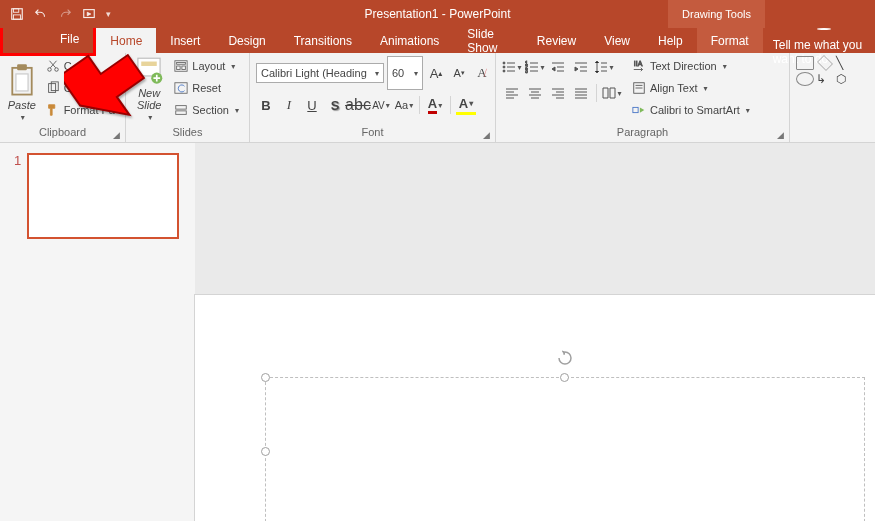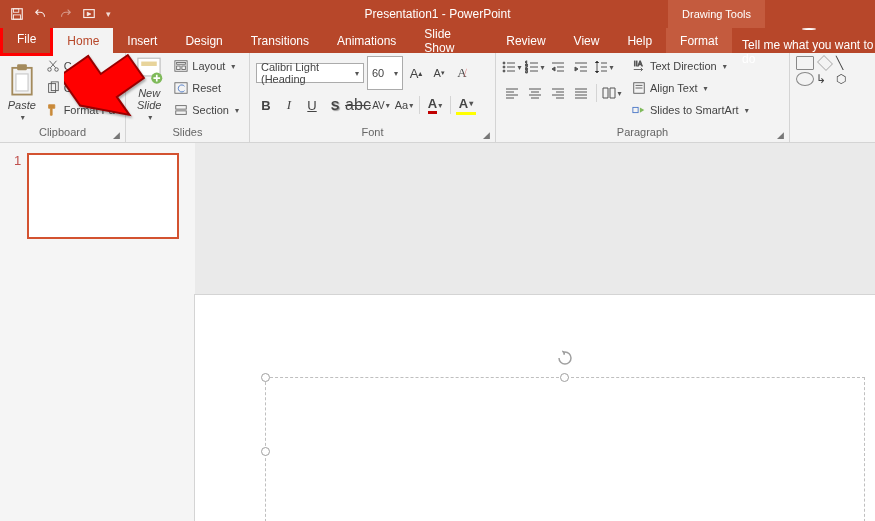"File" .file-wrap { padding-left: none -> 43px }
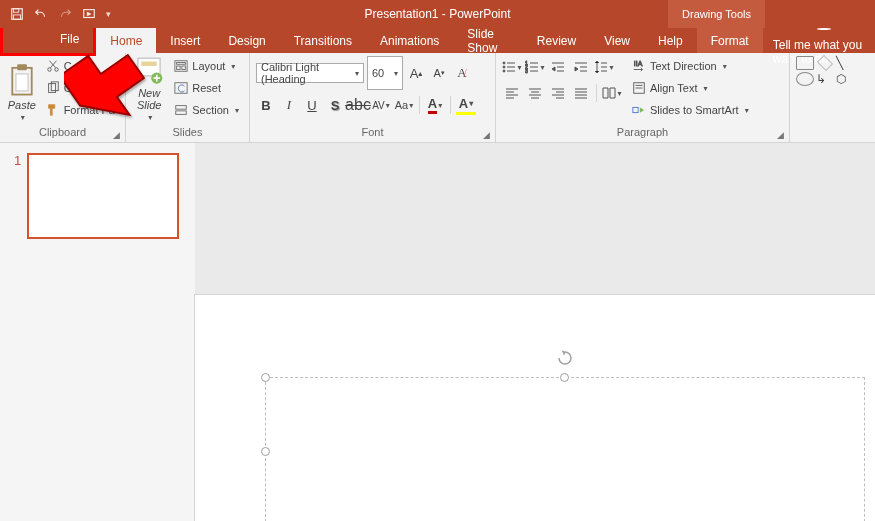"Calibri Light (Heading" .fontname { width: 108px -> 128px }
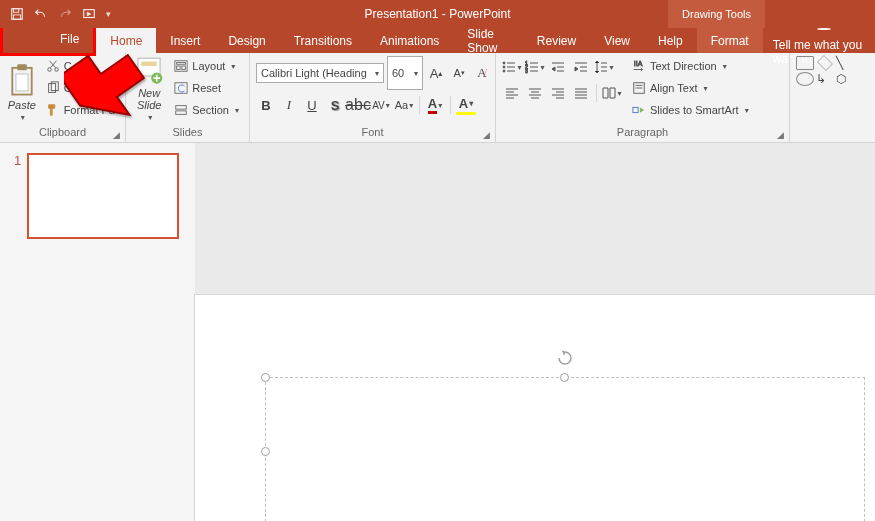"Slides to SmartArt" span { text: Slides -> Calibri }
